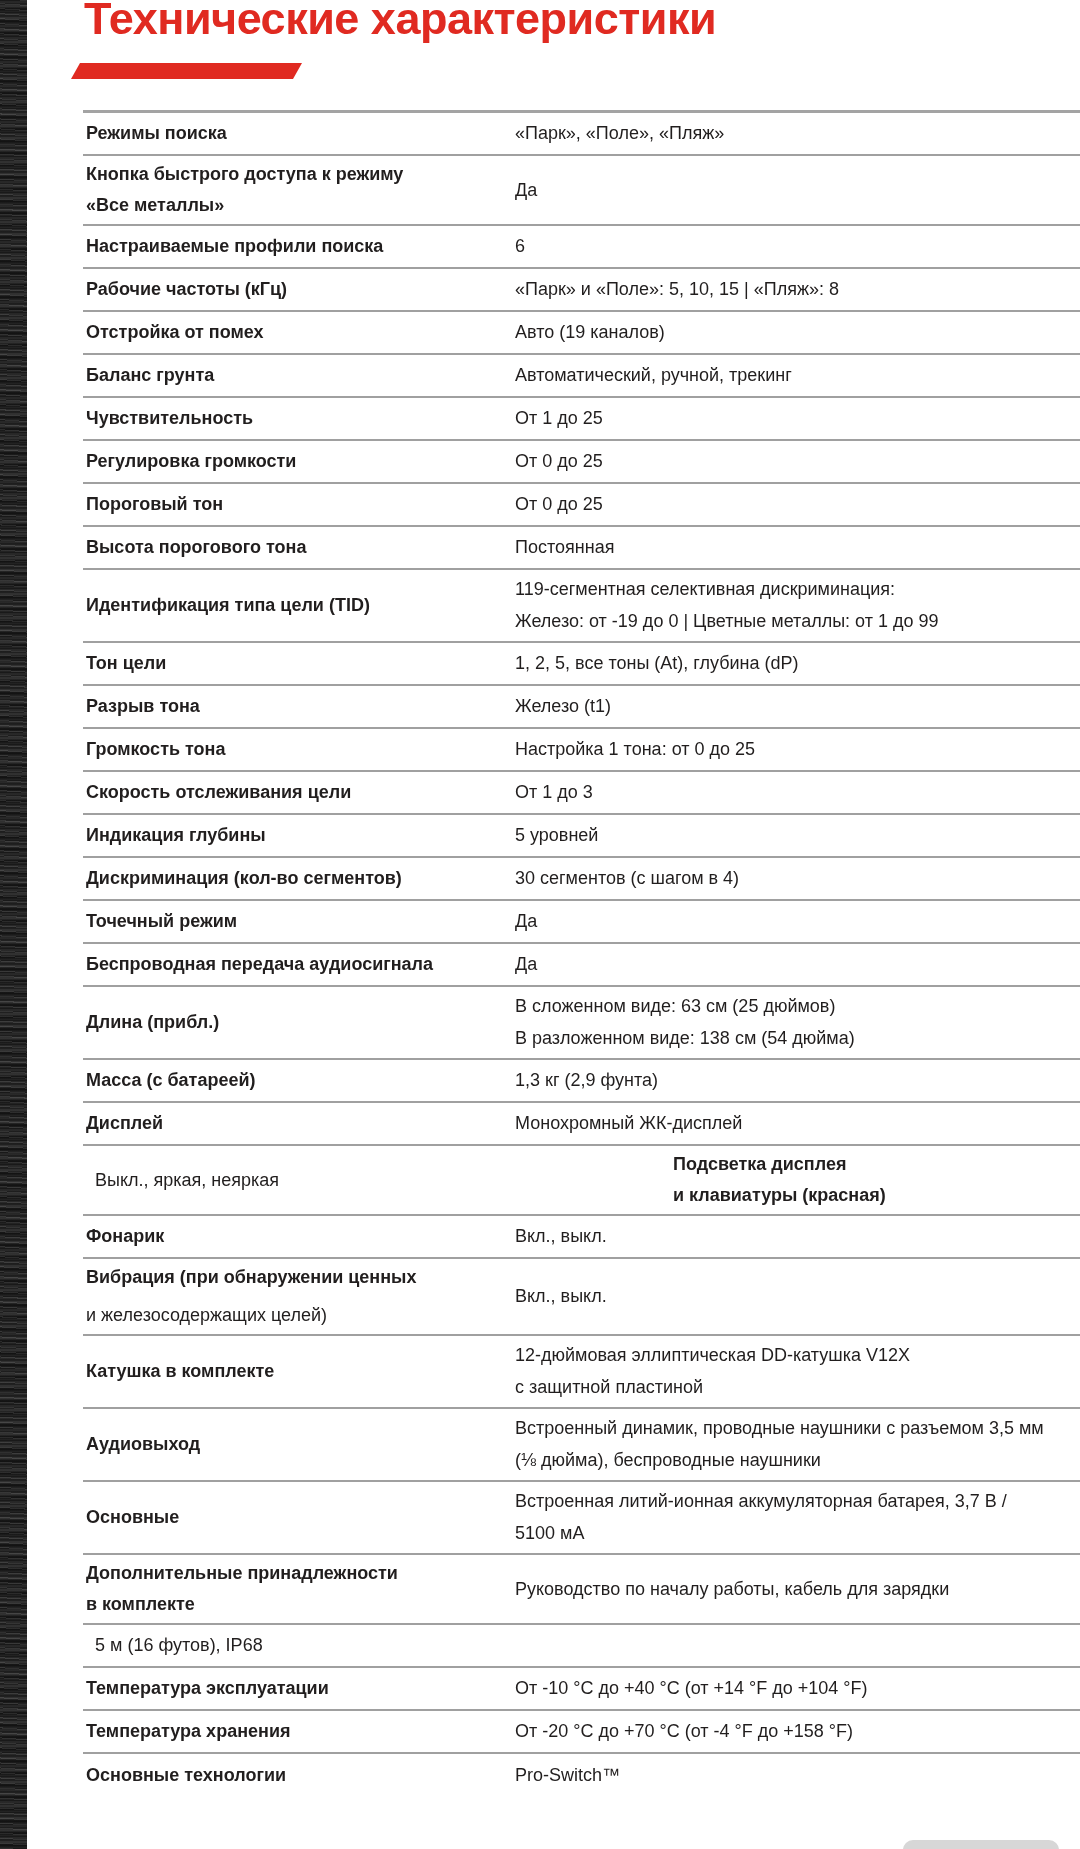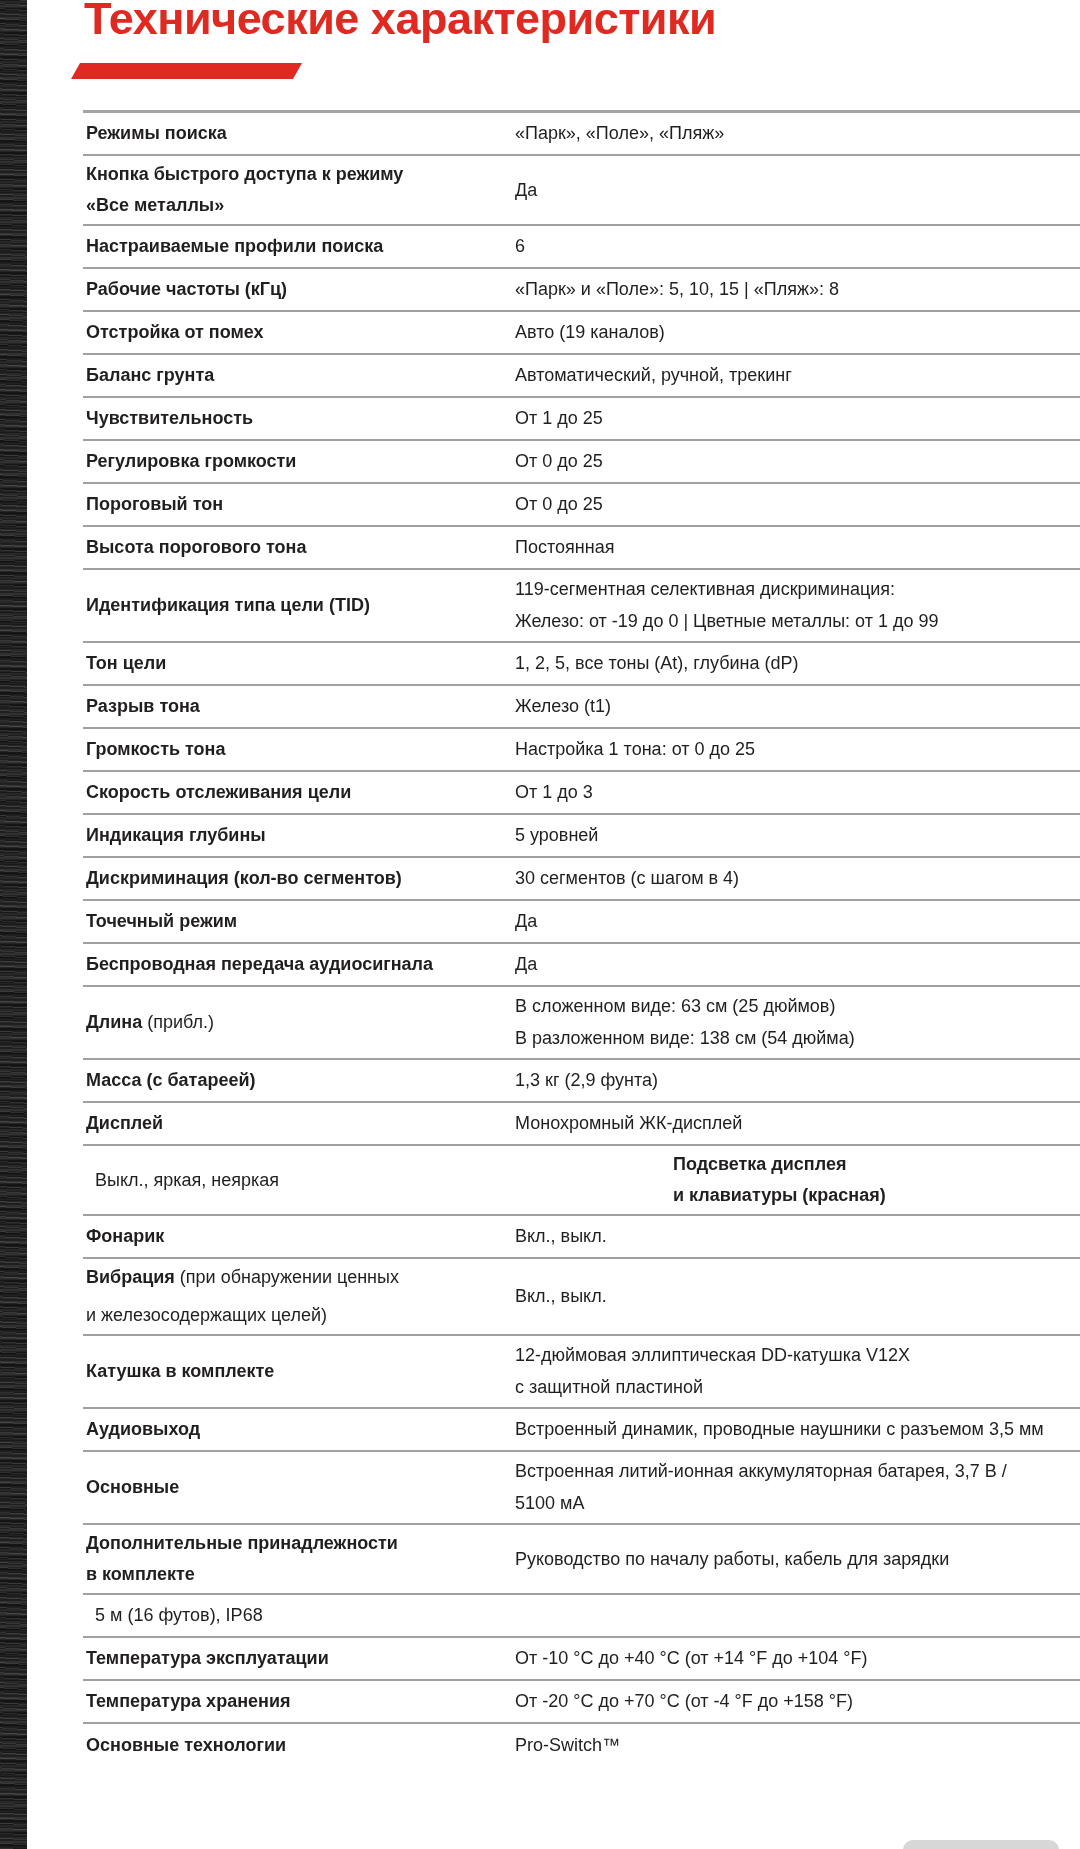"(прибл.)" .cell-label p .light { font-weight: normal -> bold }
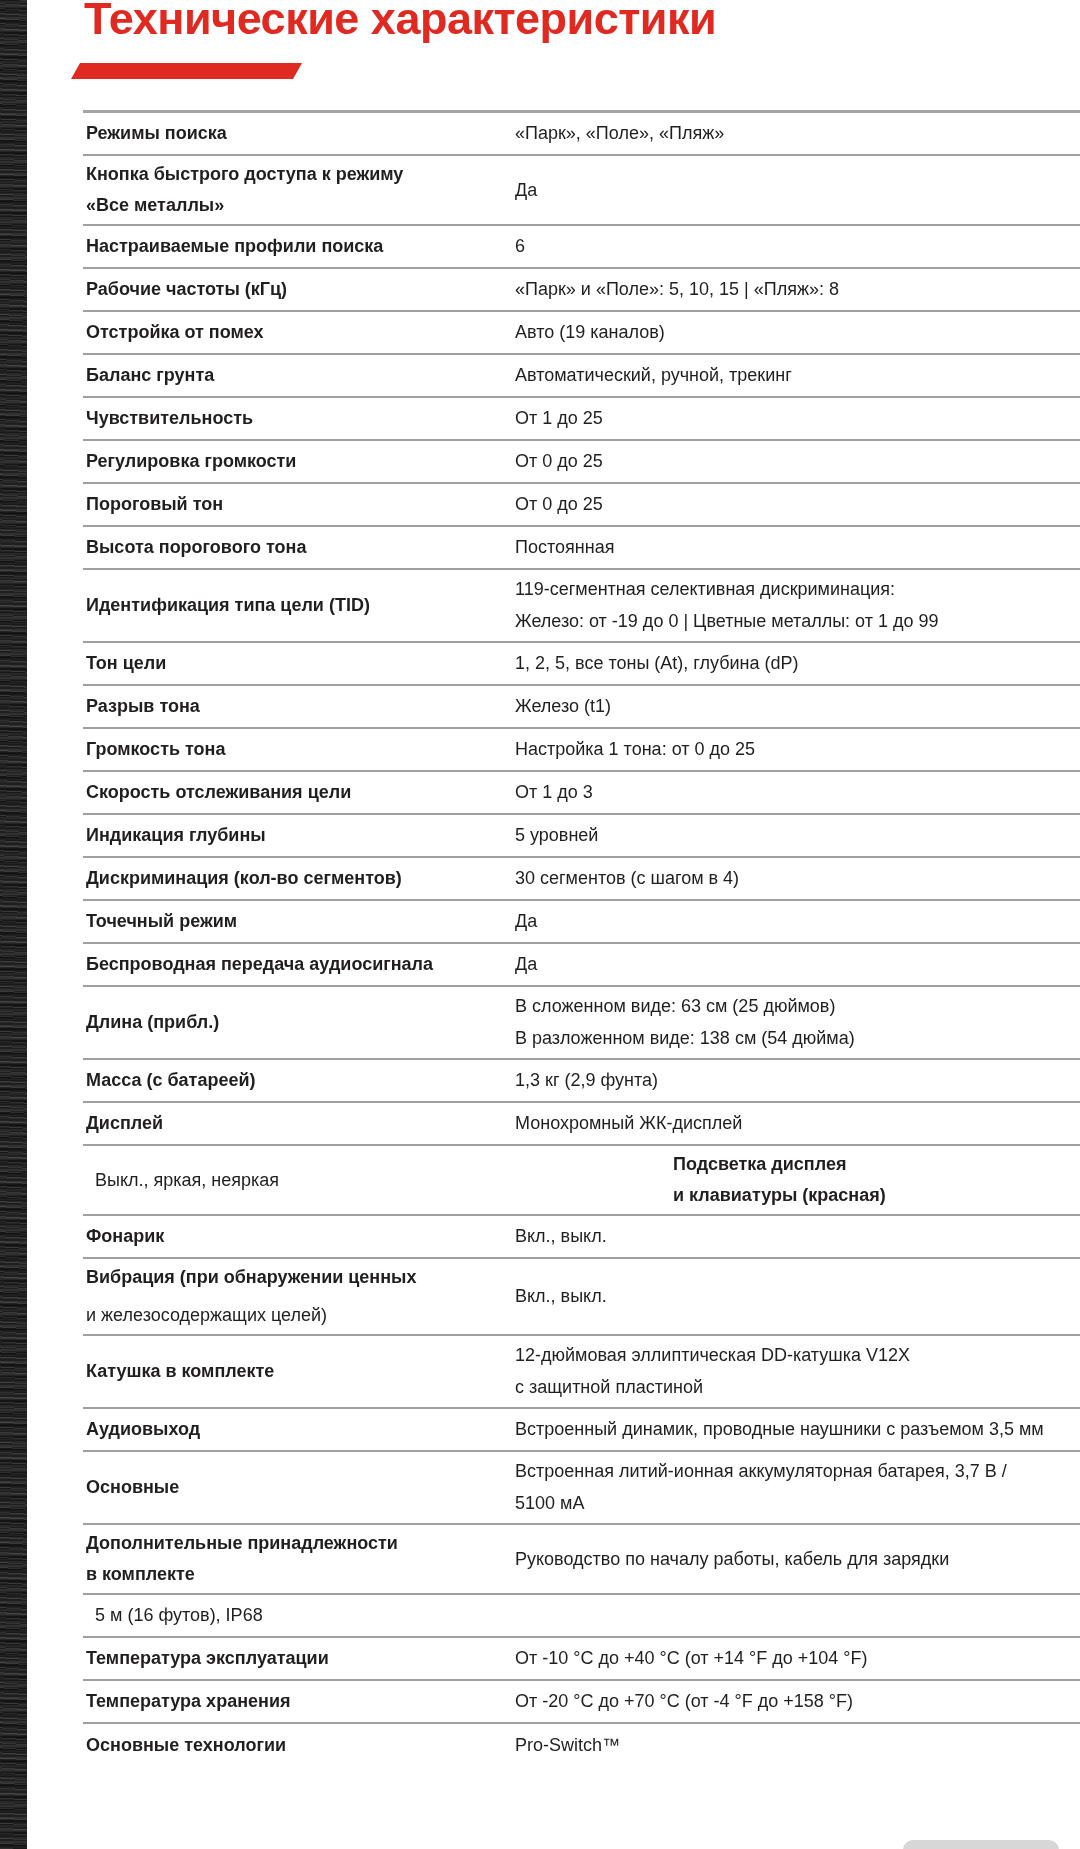"(⅛ дюйма), беспроводные наушники" p { html: none -> <p>(⅛ дюйма), беспроводные наушники</p> }
